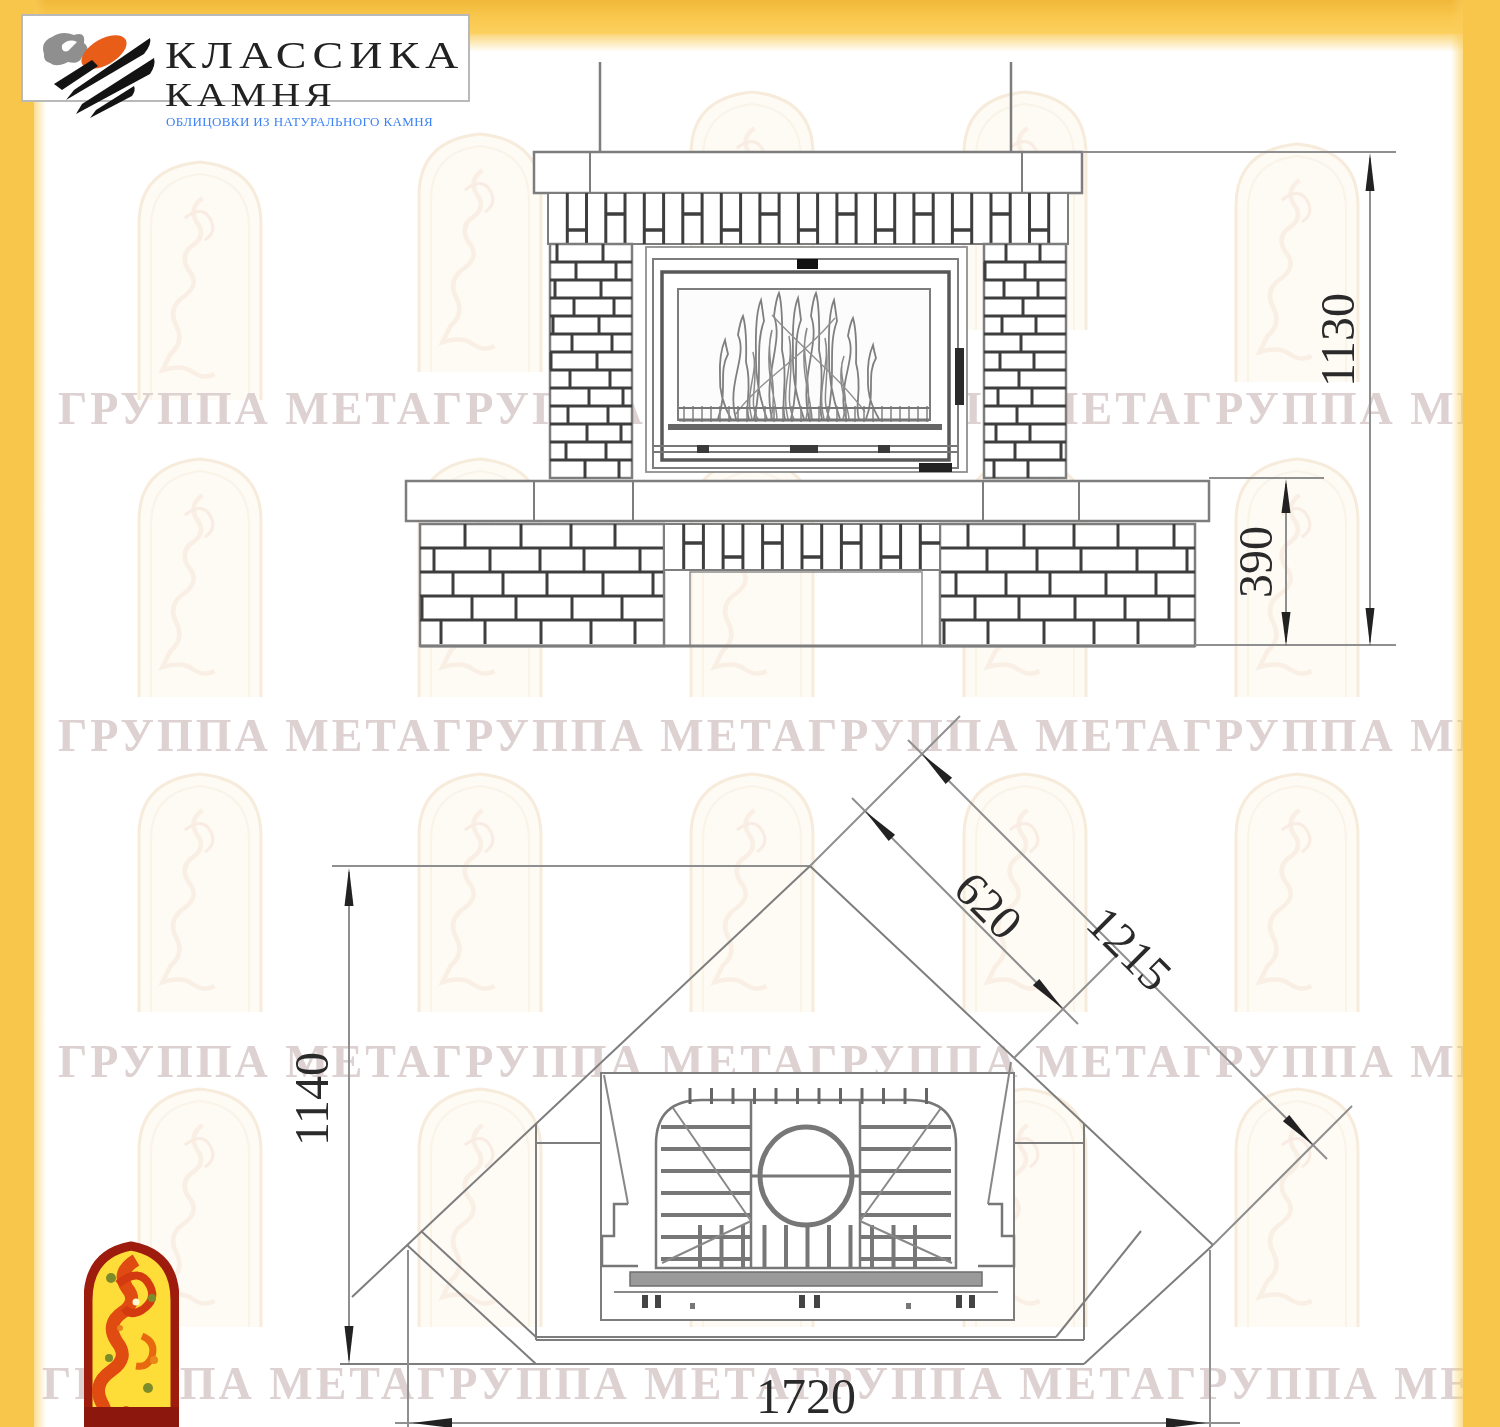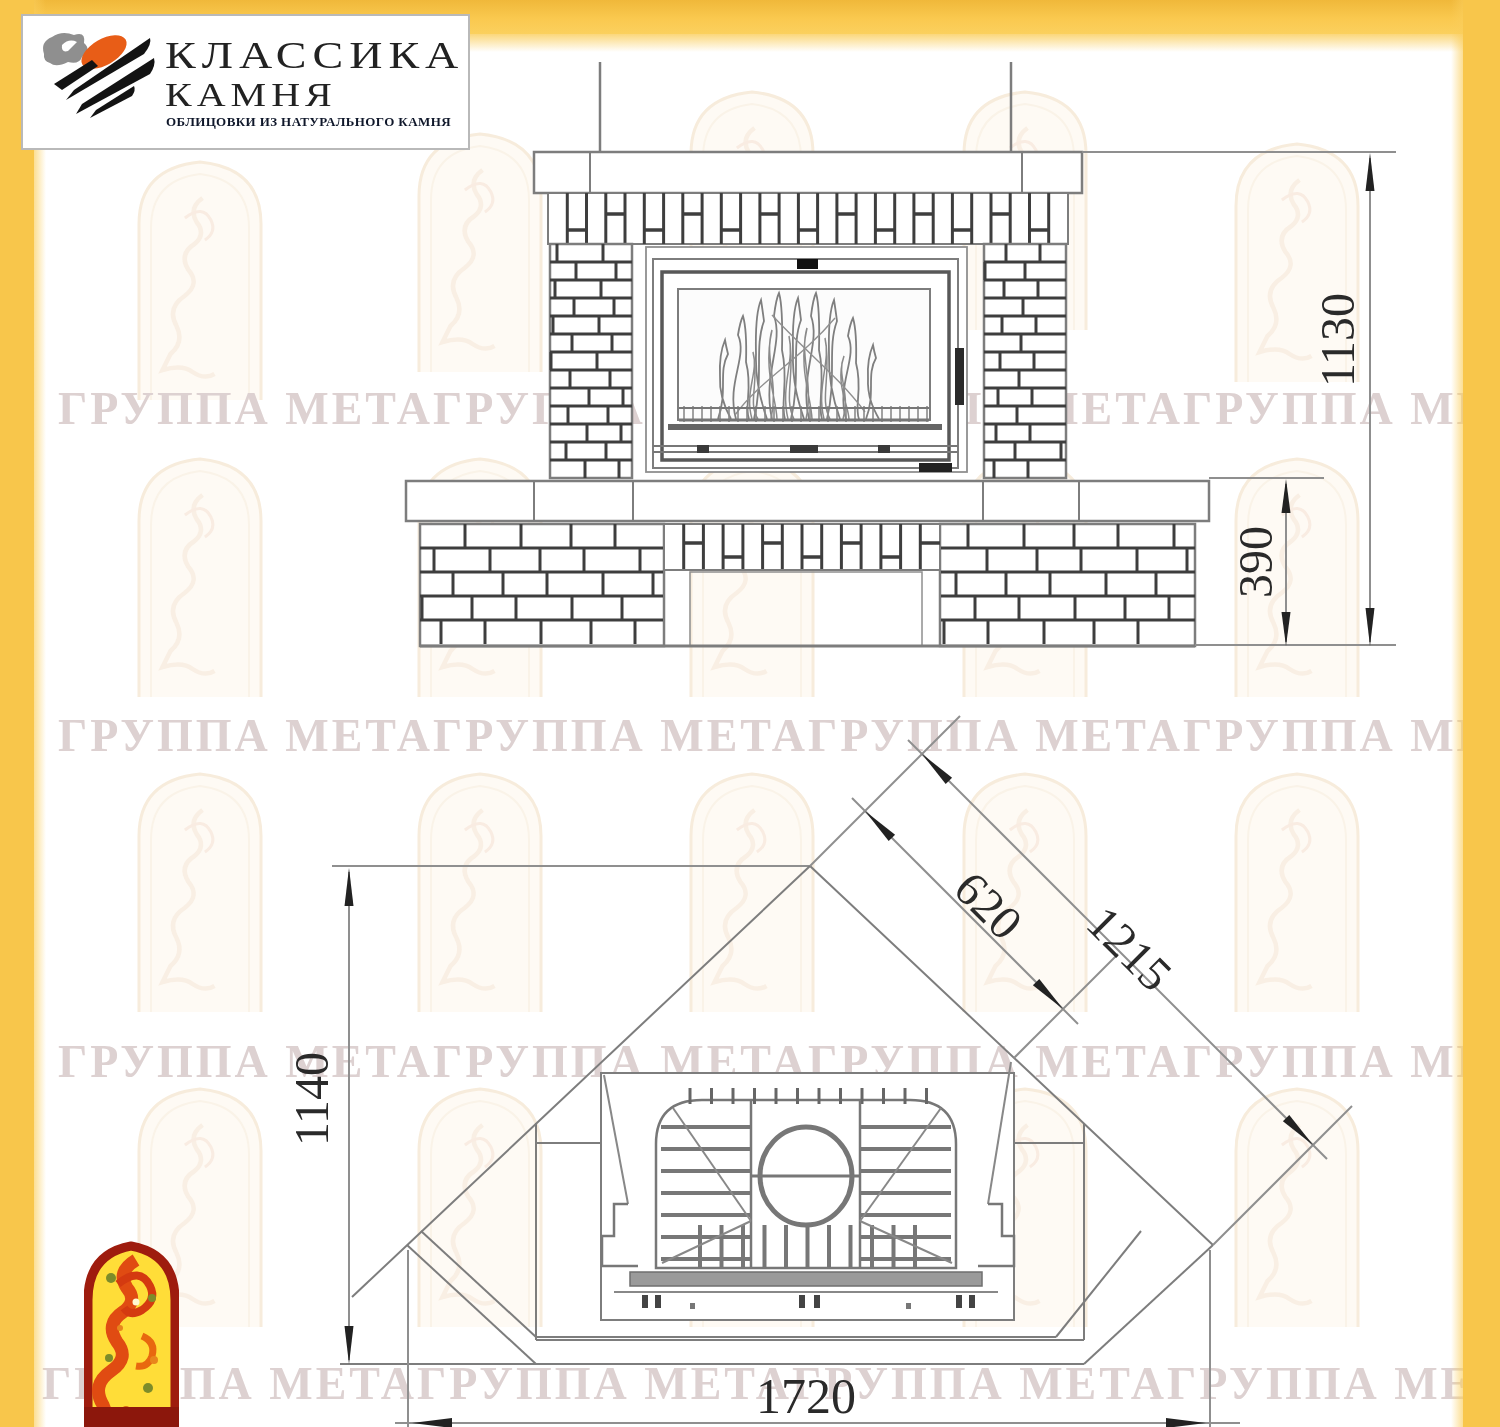"КЛАССИКА" div.abs { height: 136px -> 88px }
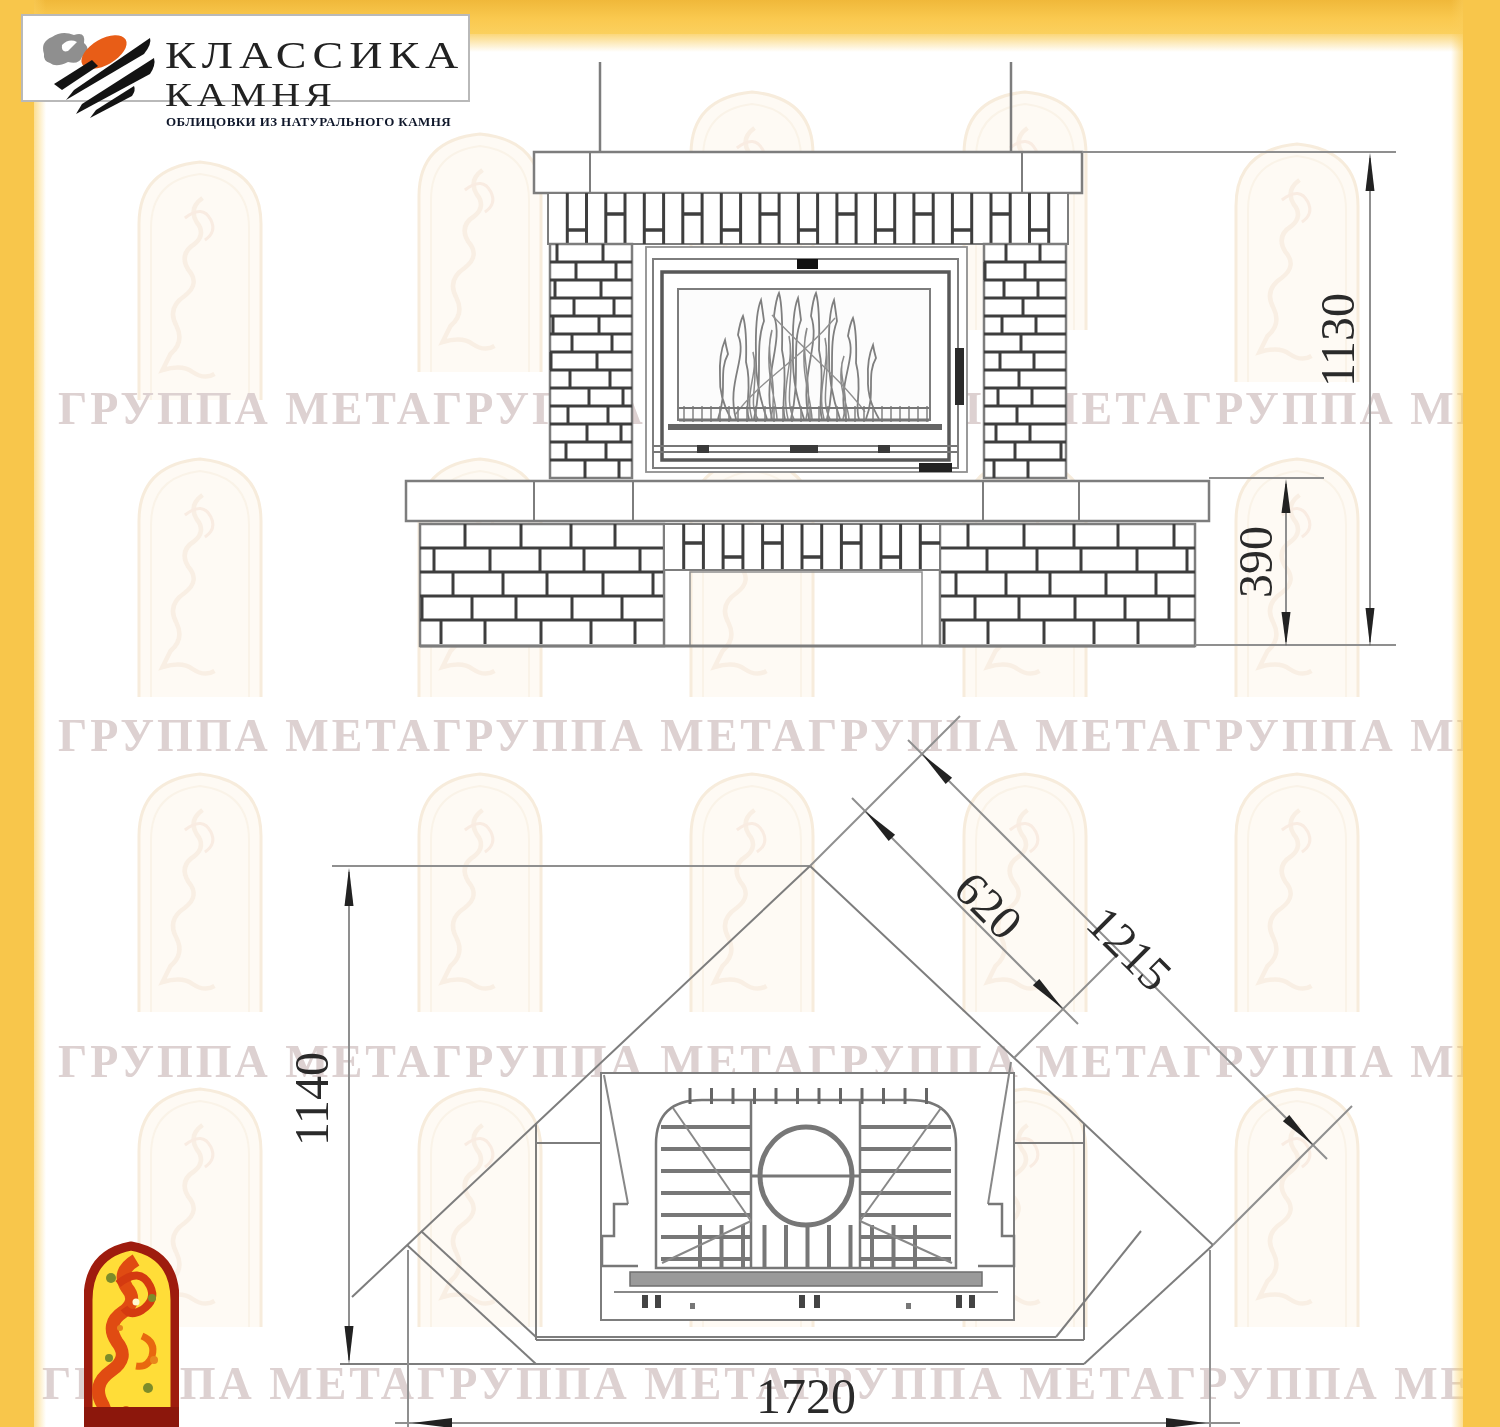"ОБЛИЦОВКИ ИЗ НАТУРАЛЬНОГО КАМНЯ" div.abs { color: #0f172a -> #3b82f6; font-weight: bold -> normal }
